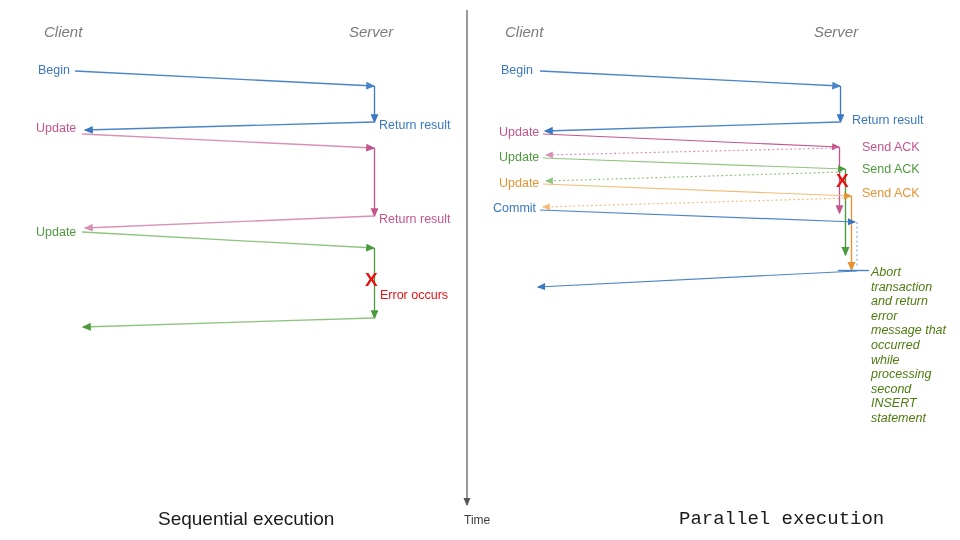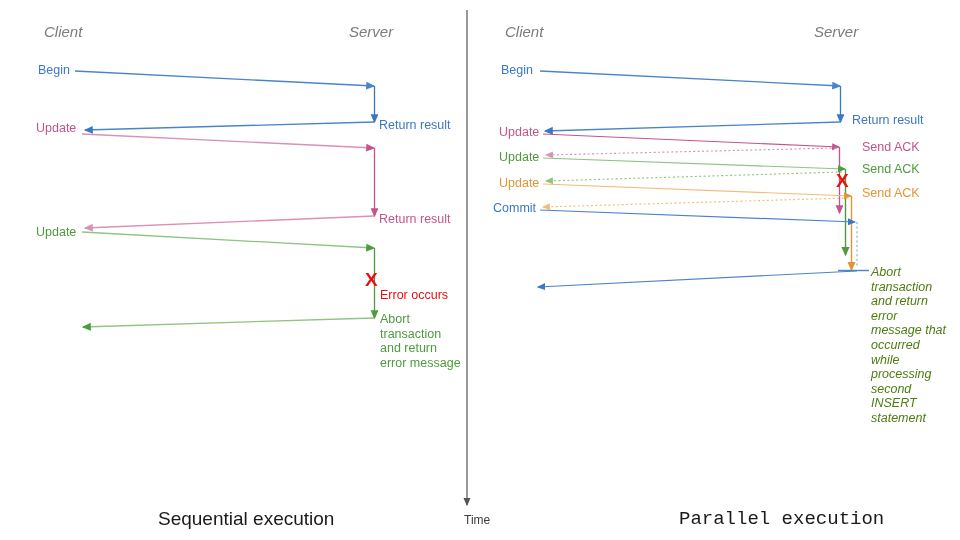"Abort transaction and return error message" div.multi { html: <div>Abort transaction and return error message</div> -> none }
